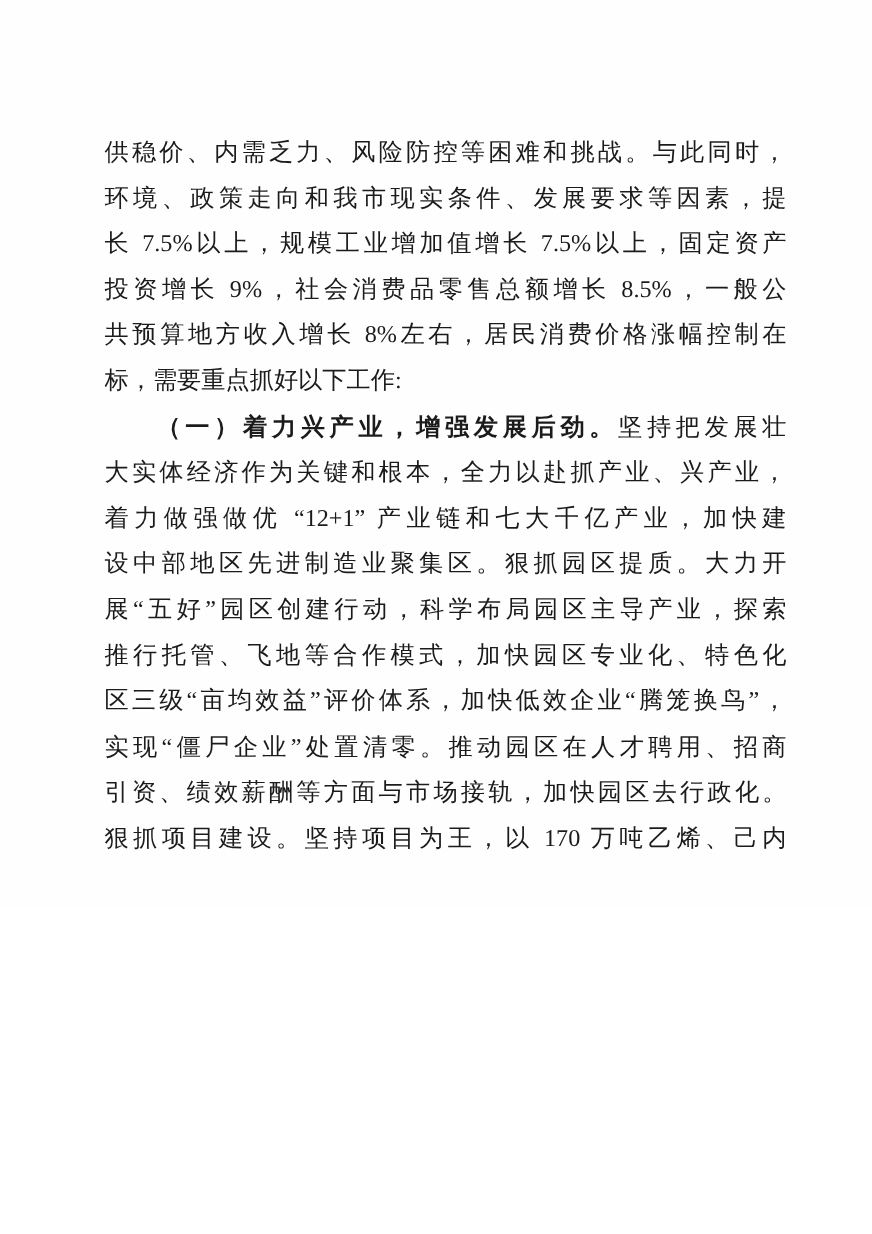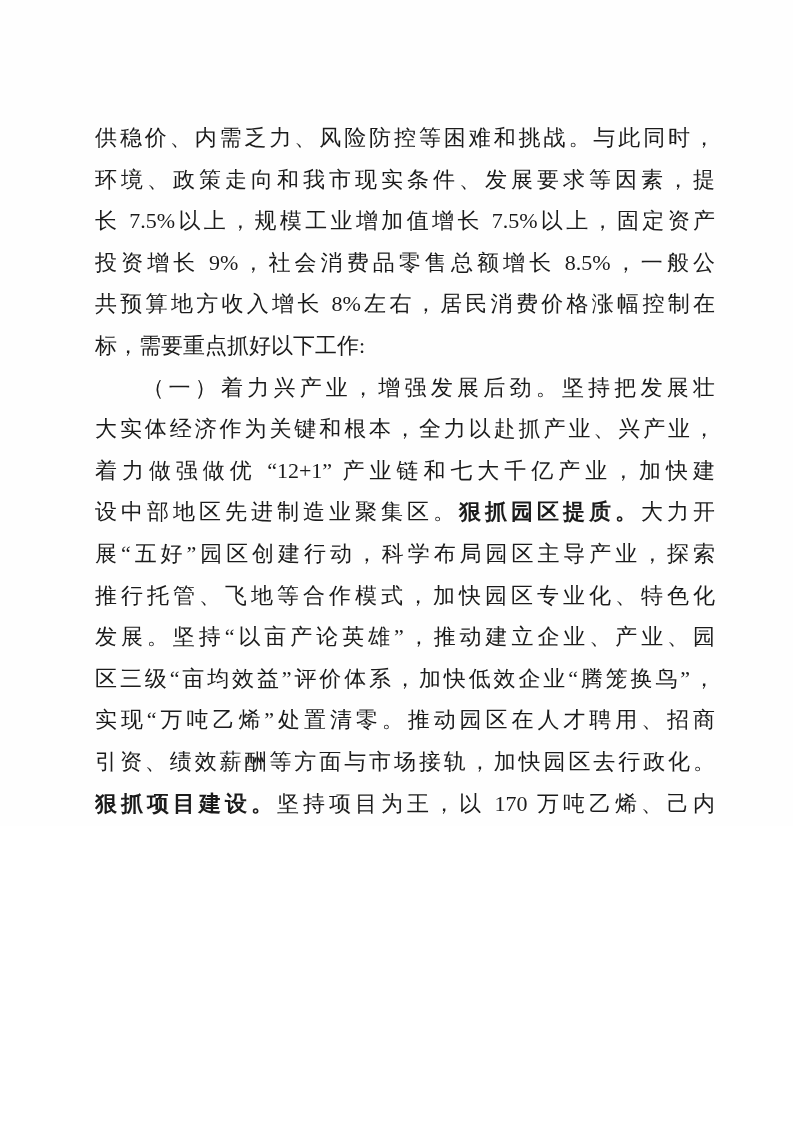"（一）着力兴产业，增强发展后劲。" .seg-bold { font-weight: 400 -> 700 }
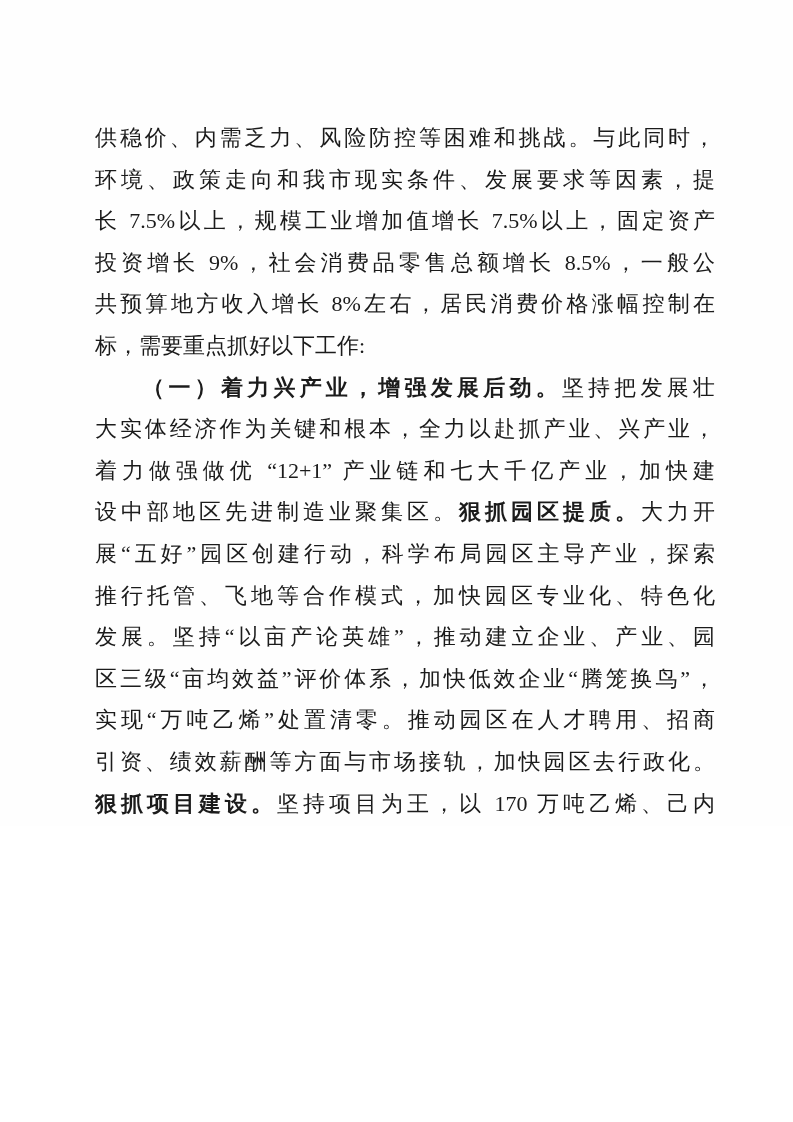"狠抓园区提质。" .seg-emphasis { font-weight: 700 -> 400 }
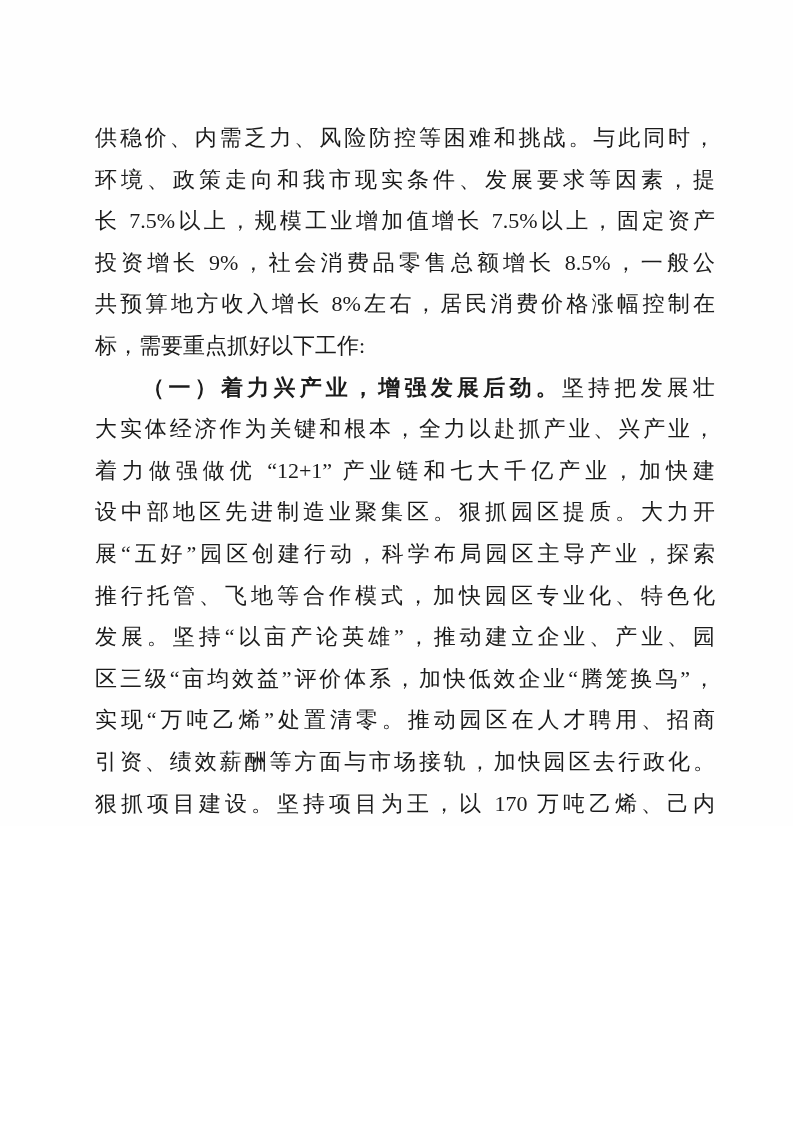"发展。坚持“以亩产论英雄”，推动建立企业、产业、园" div.line { html: <div><span>发展。坚持“以亩产论英雄”，推动建立企业、产业、园</span></div> -> none }
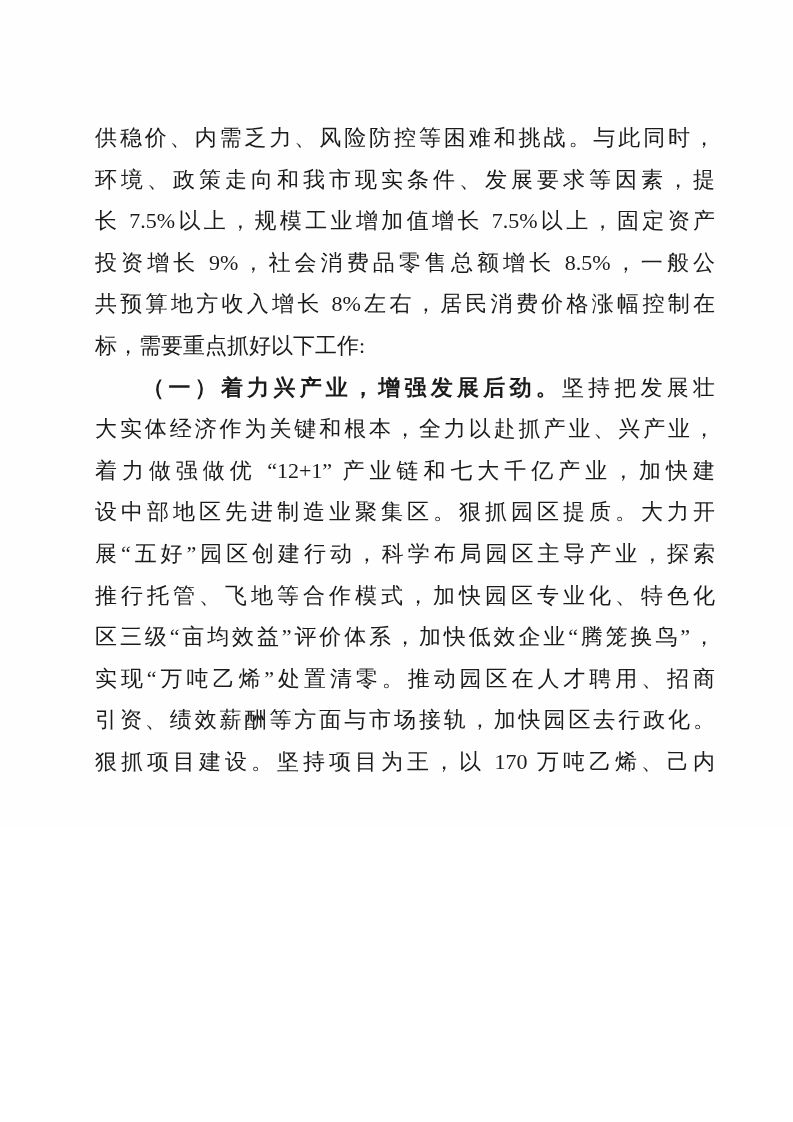"实现“万吨乙烯”处置清零。推动园区在人才聘用、招商" span.seg-normal { text: 万吨乙烯 -> 僵尸企业 }
